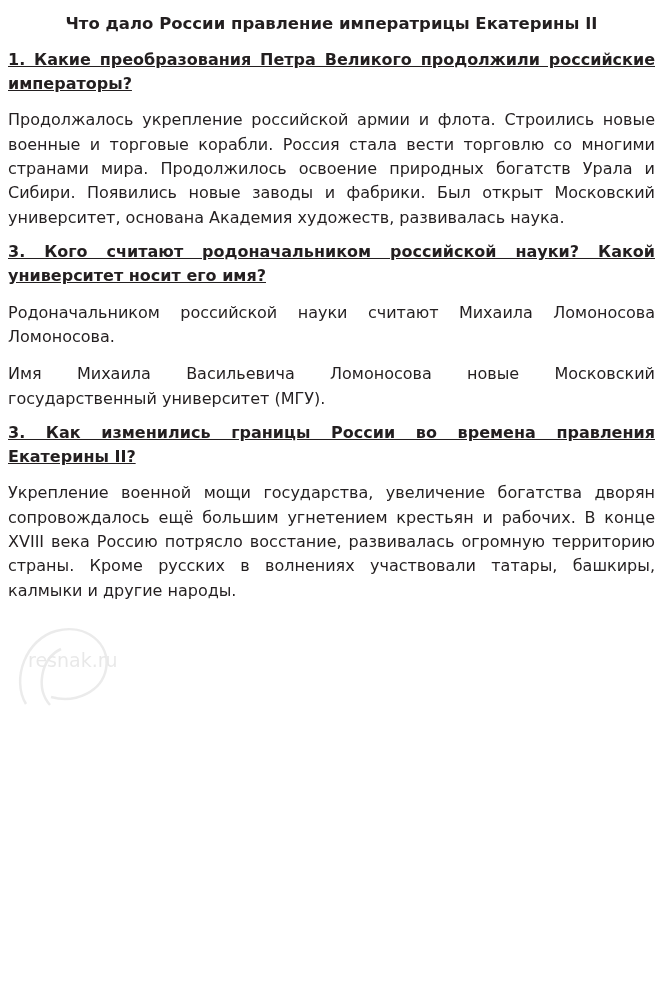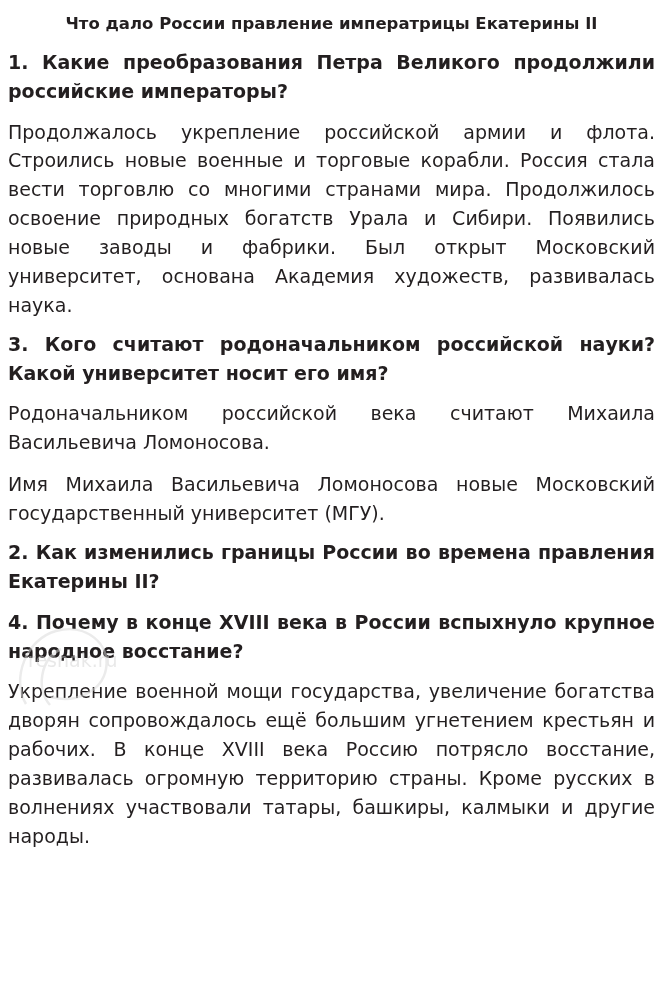"1. Какие преобразования Петра Великого" .q { font-size: 19px -> 16px; text-decoration: none -> underline }
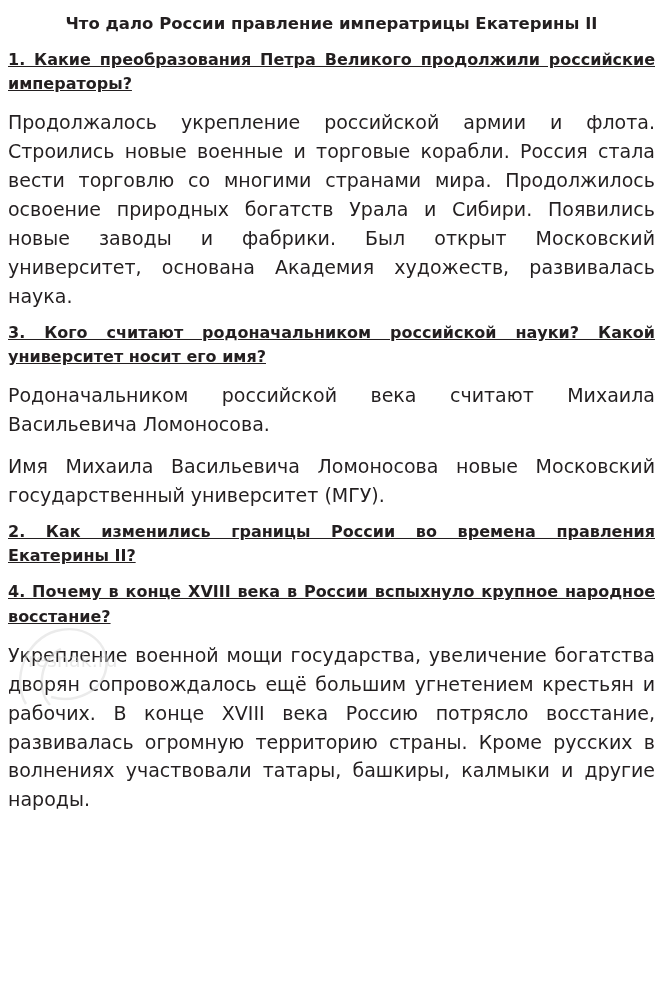"Продолжалось укрепление российской армии" .a { font-size: 19px -> 16px }
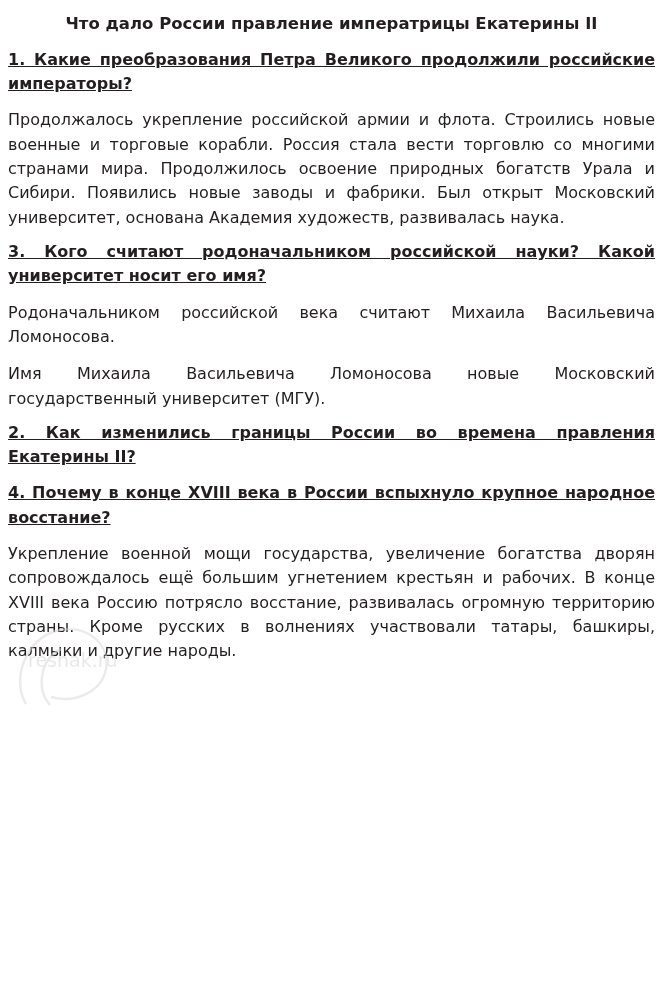"Родоначальником российской века считают" div.a { text: века считают Михаила Васильевича -> науки считают Михаила Ломоносова }
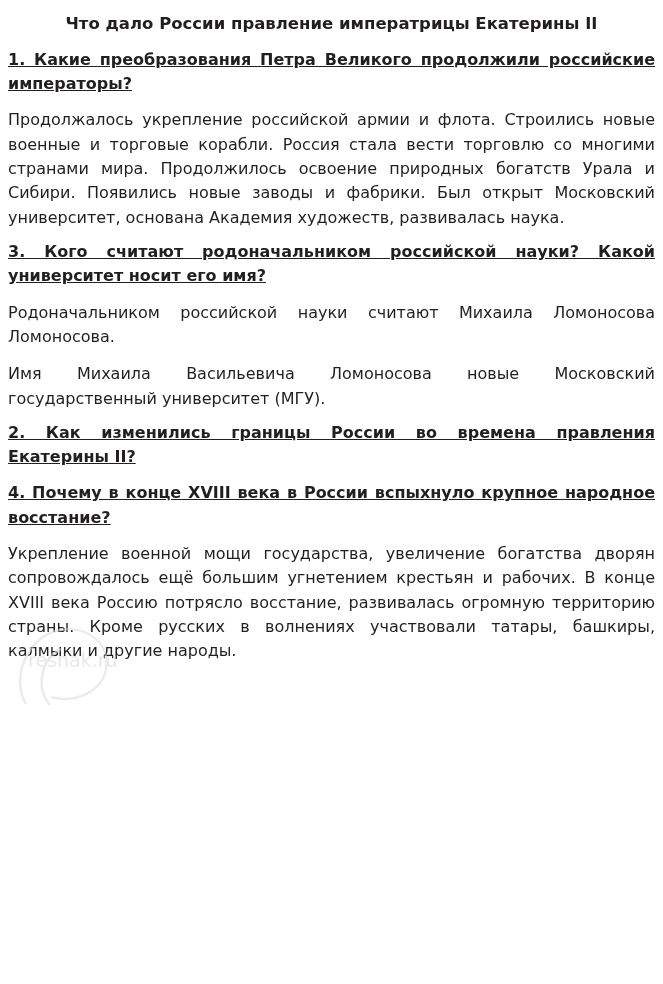"2. Как изменились границы России" div.q { text: 2 -> 3 }
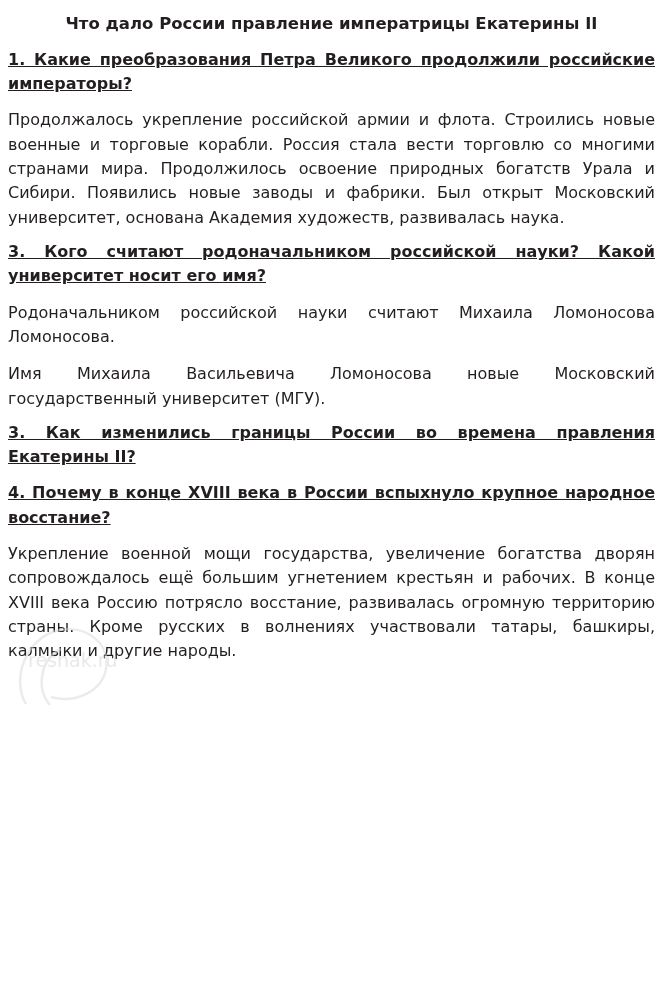"4. Почему в конце XVIII" div.q { html: <div>4. Почему в конце XVIII века в России вспыхнуло крупное народное восстание?</div> -> none }
